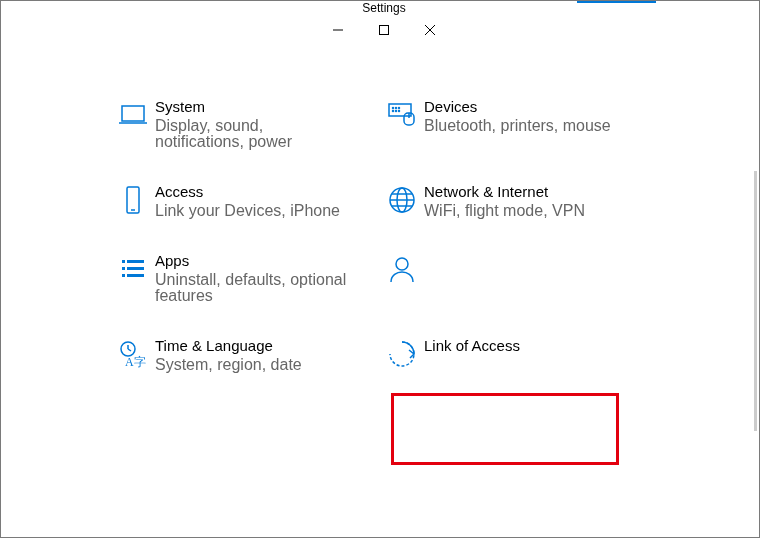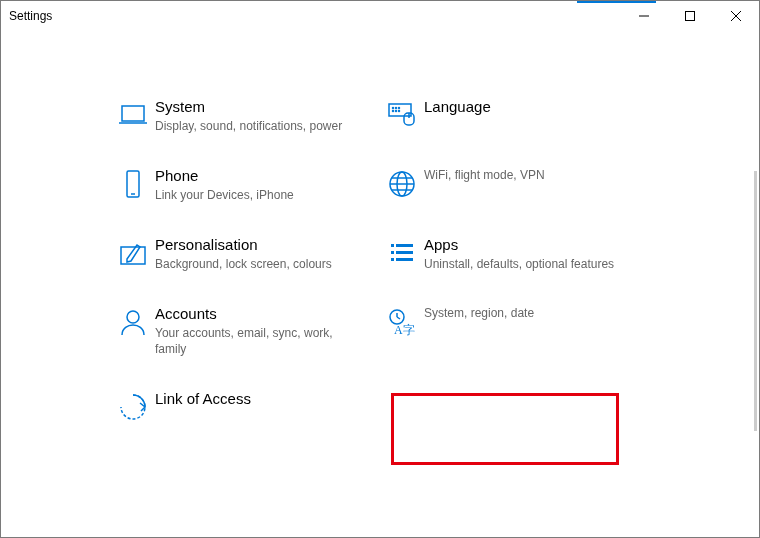"Settings" .titlebar { flex-direction: none -> column }
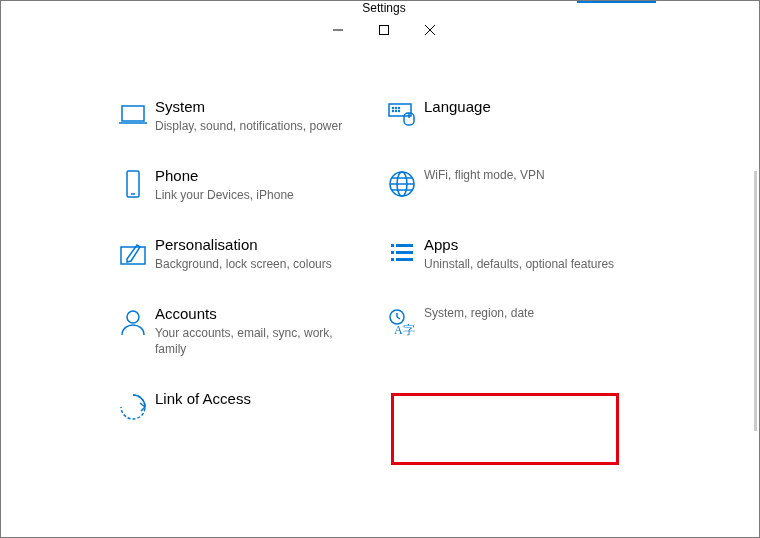"Language" div.item-title { text: Language -> Devices }
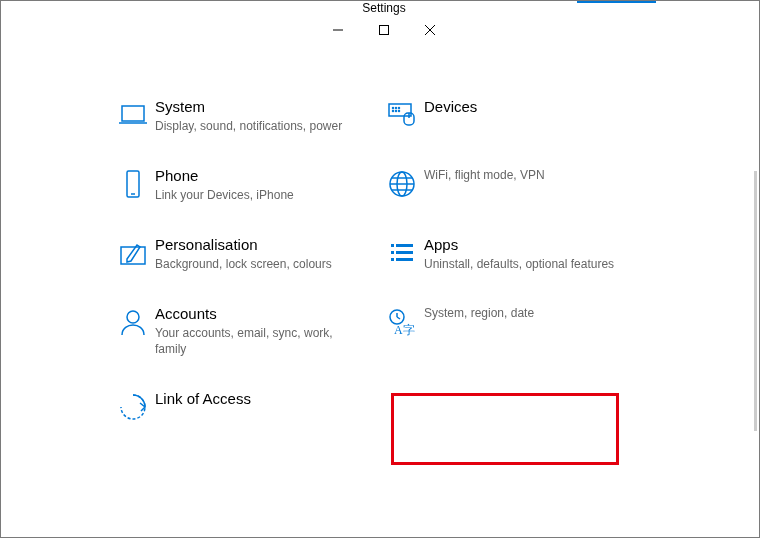"Display, sound, notifications, power" .item-desc { font-size: 12px -> 16px }
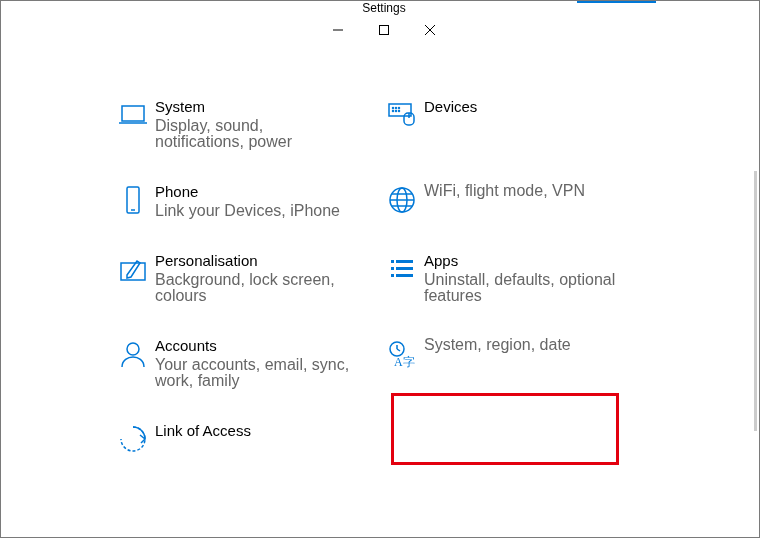"Bluetooth, printers, mouse" div.item-desc { html: none -> <div>Bluetooth, printers, mouse</div> }
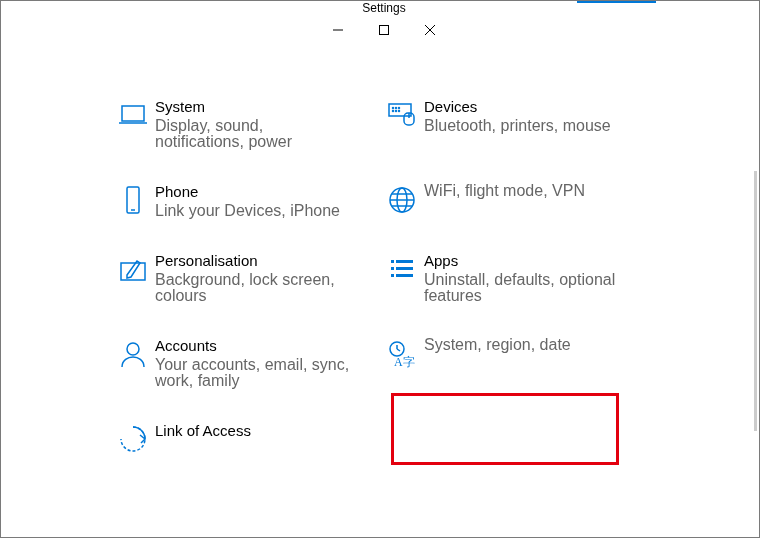"Phone" div.item-title { text: Phone -> Access }
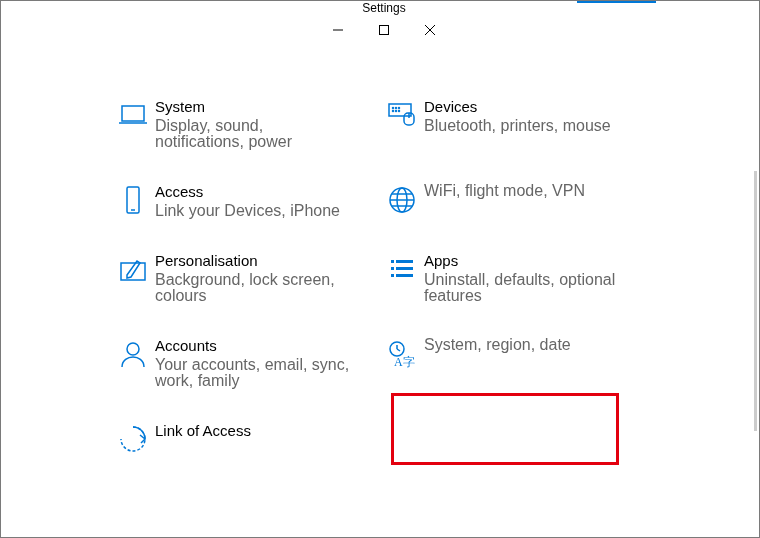"Network & Internet" div.item-title { html: none -> <div>Network &amp; Internet</div> }
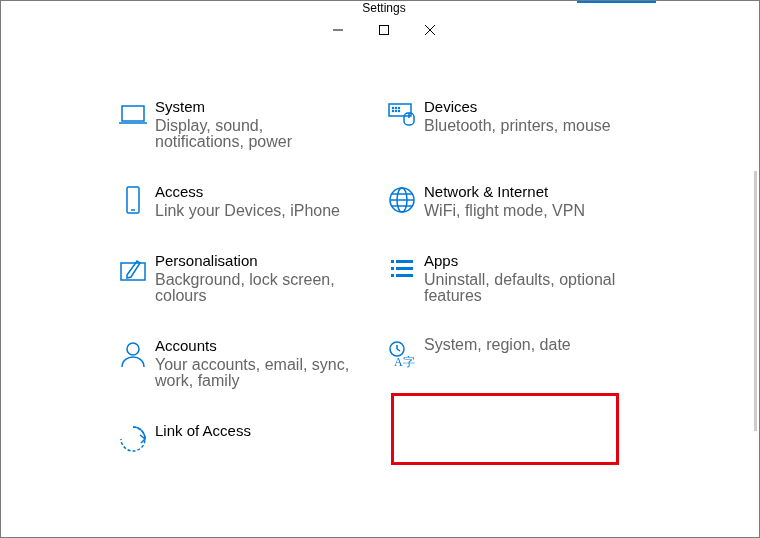"Personalisation" div.item { html: <div> <div> <svg> <rect></rect> <path></path> </svg> </div> <div> <div>Personalisation</div> <div>Background, lock screen, colours</div> </div> </div> -> none }
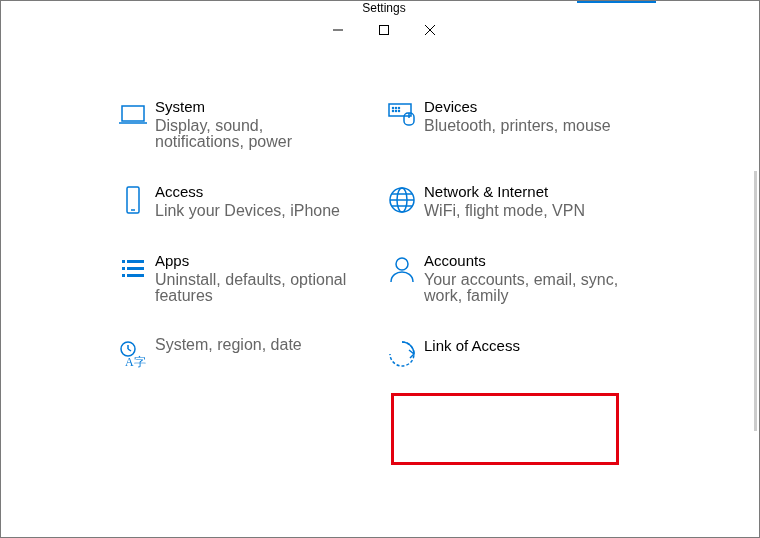"Accounts" div.text-wrap { html: <div> <div>Accounts</div> <div>Your accounts, email, sync, work, family</div> </div> -> none }
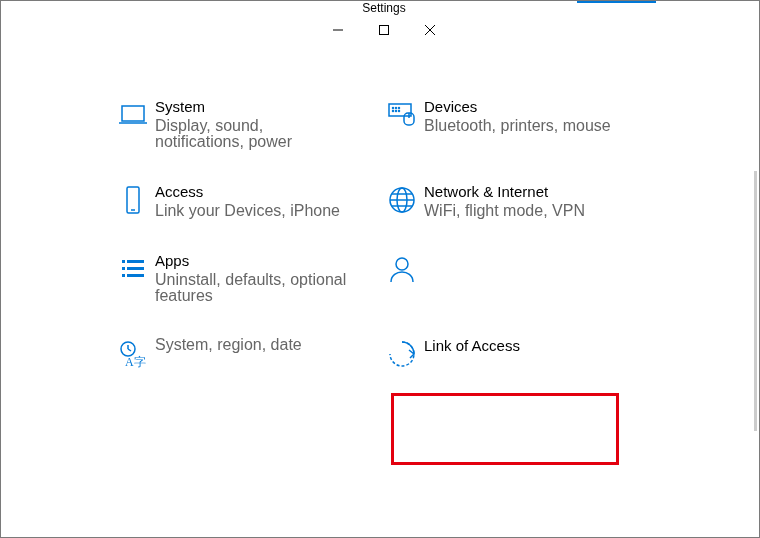"Time & Language" div.item-title { html: none -> <div>Time &amp; Language</div> }
